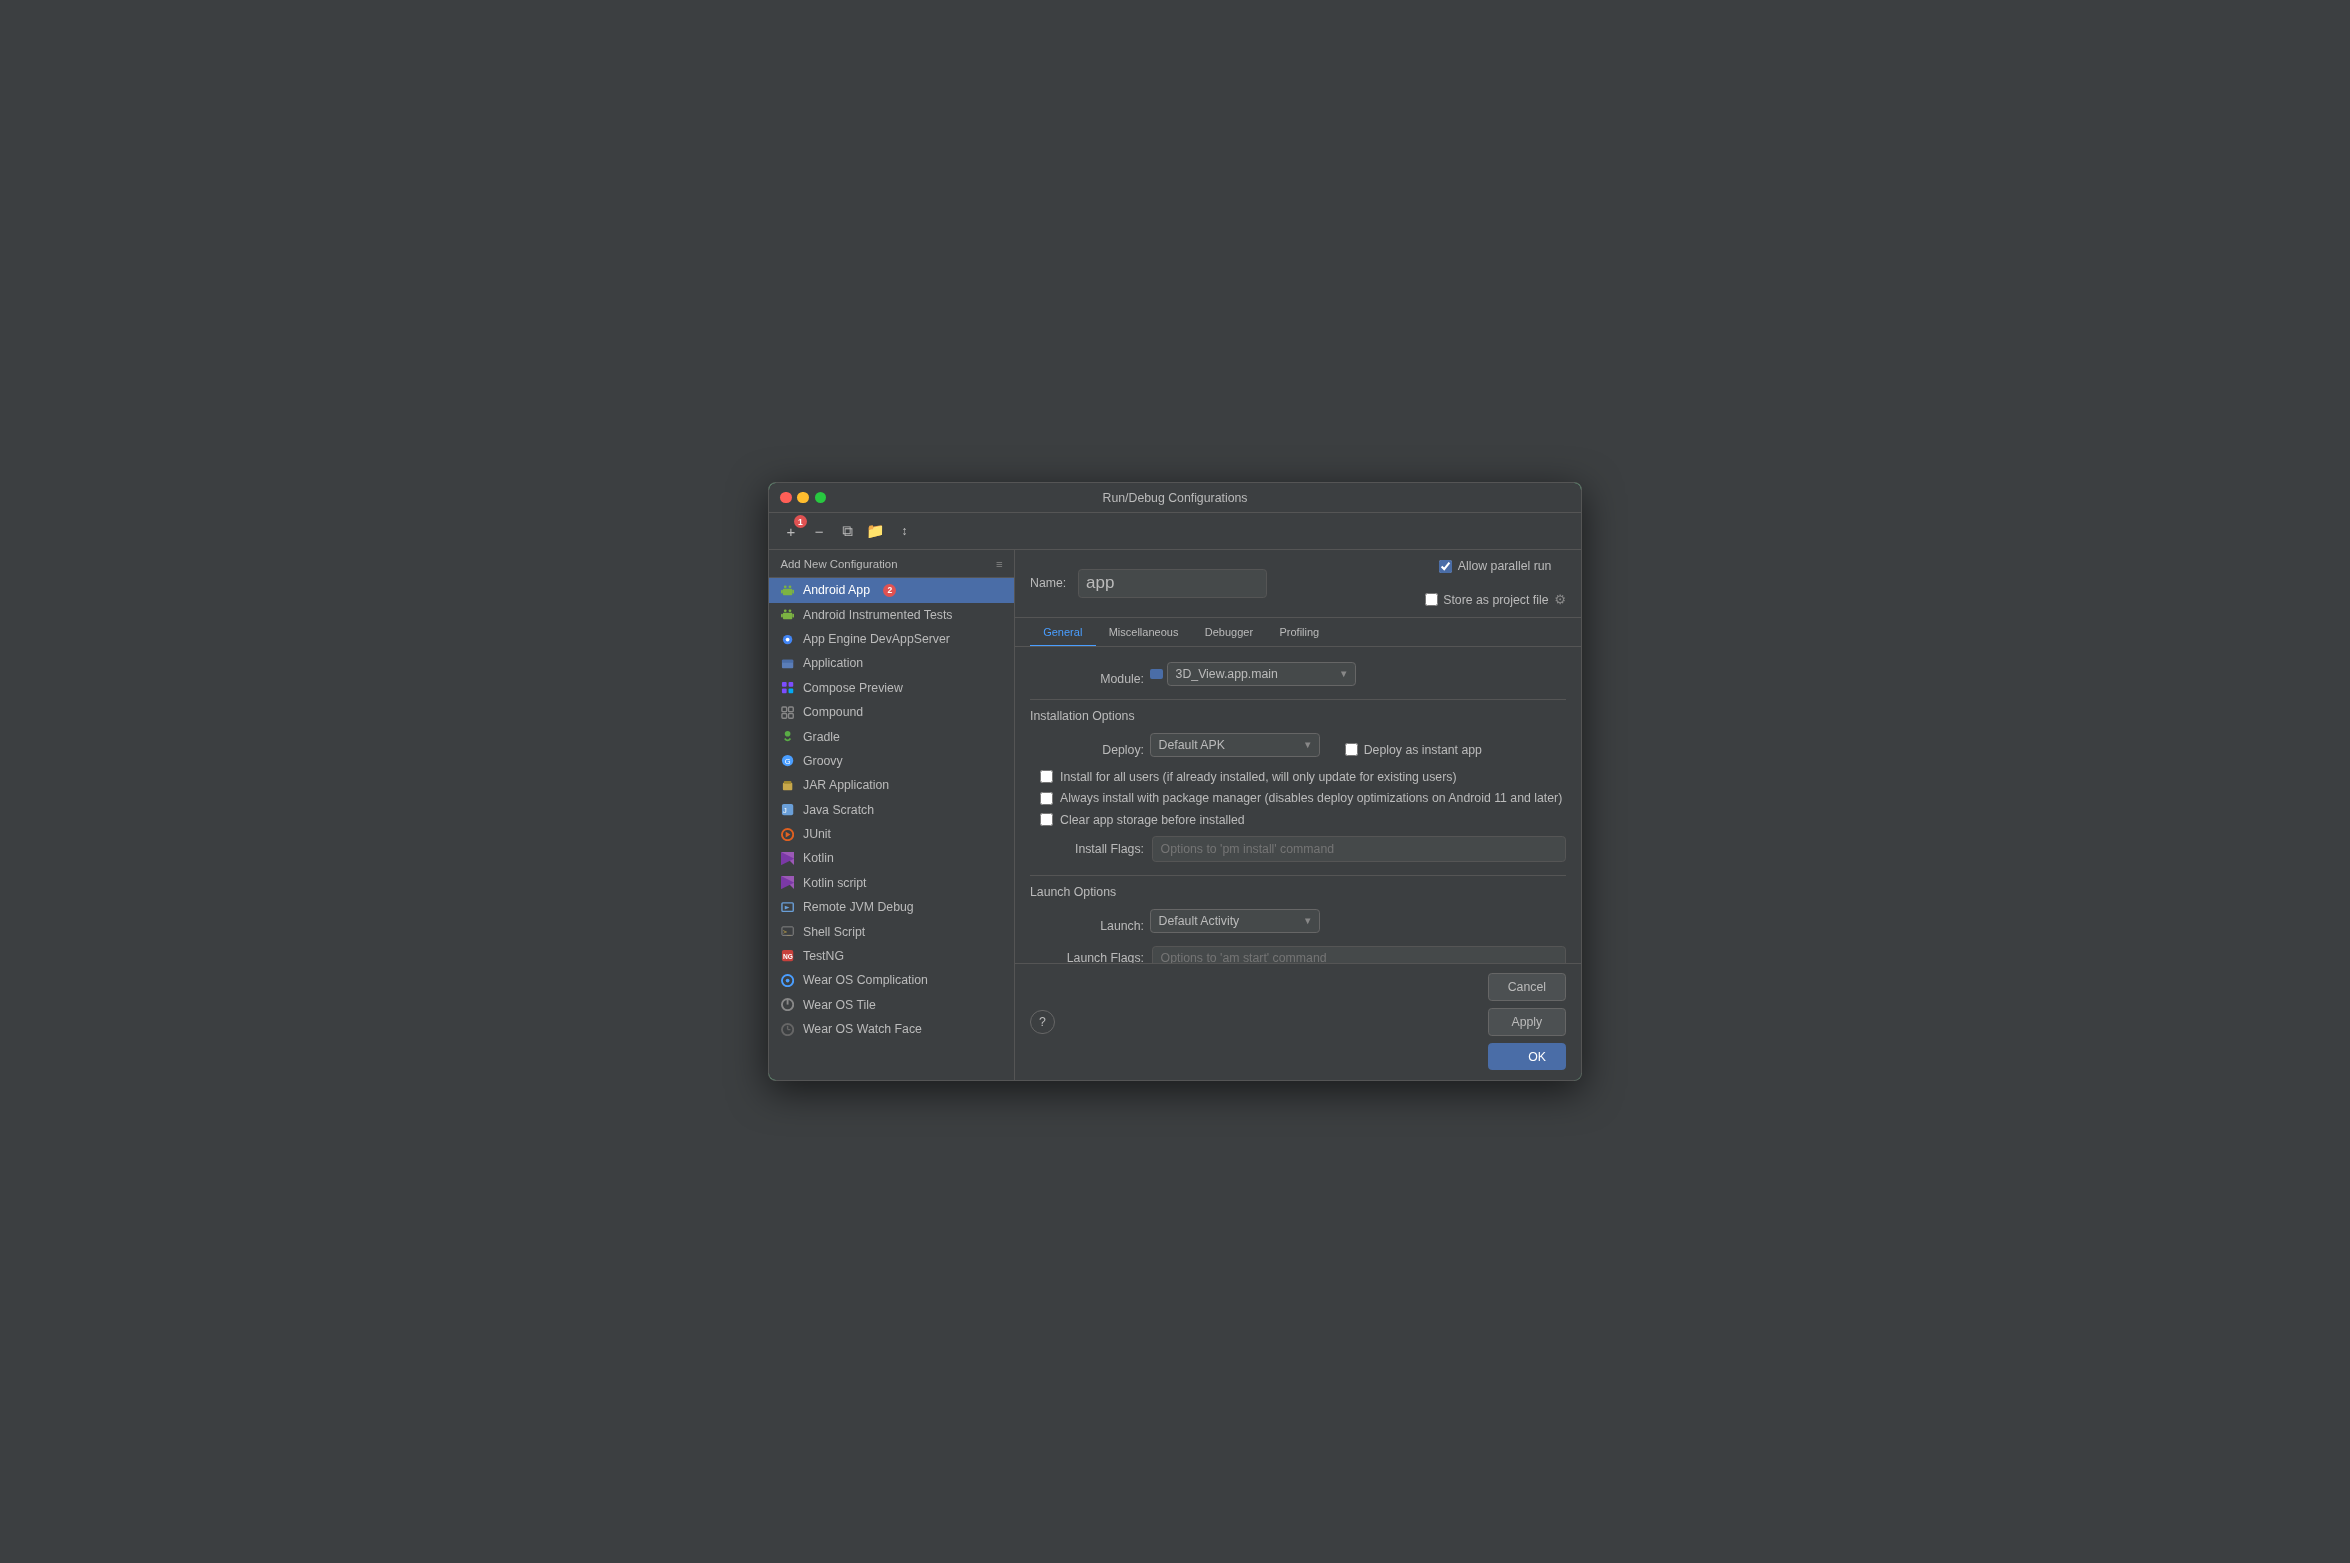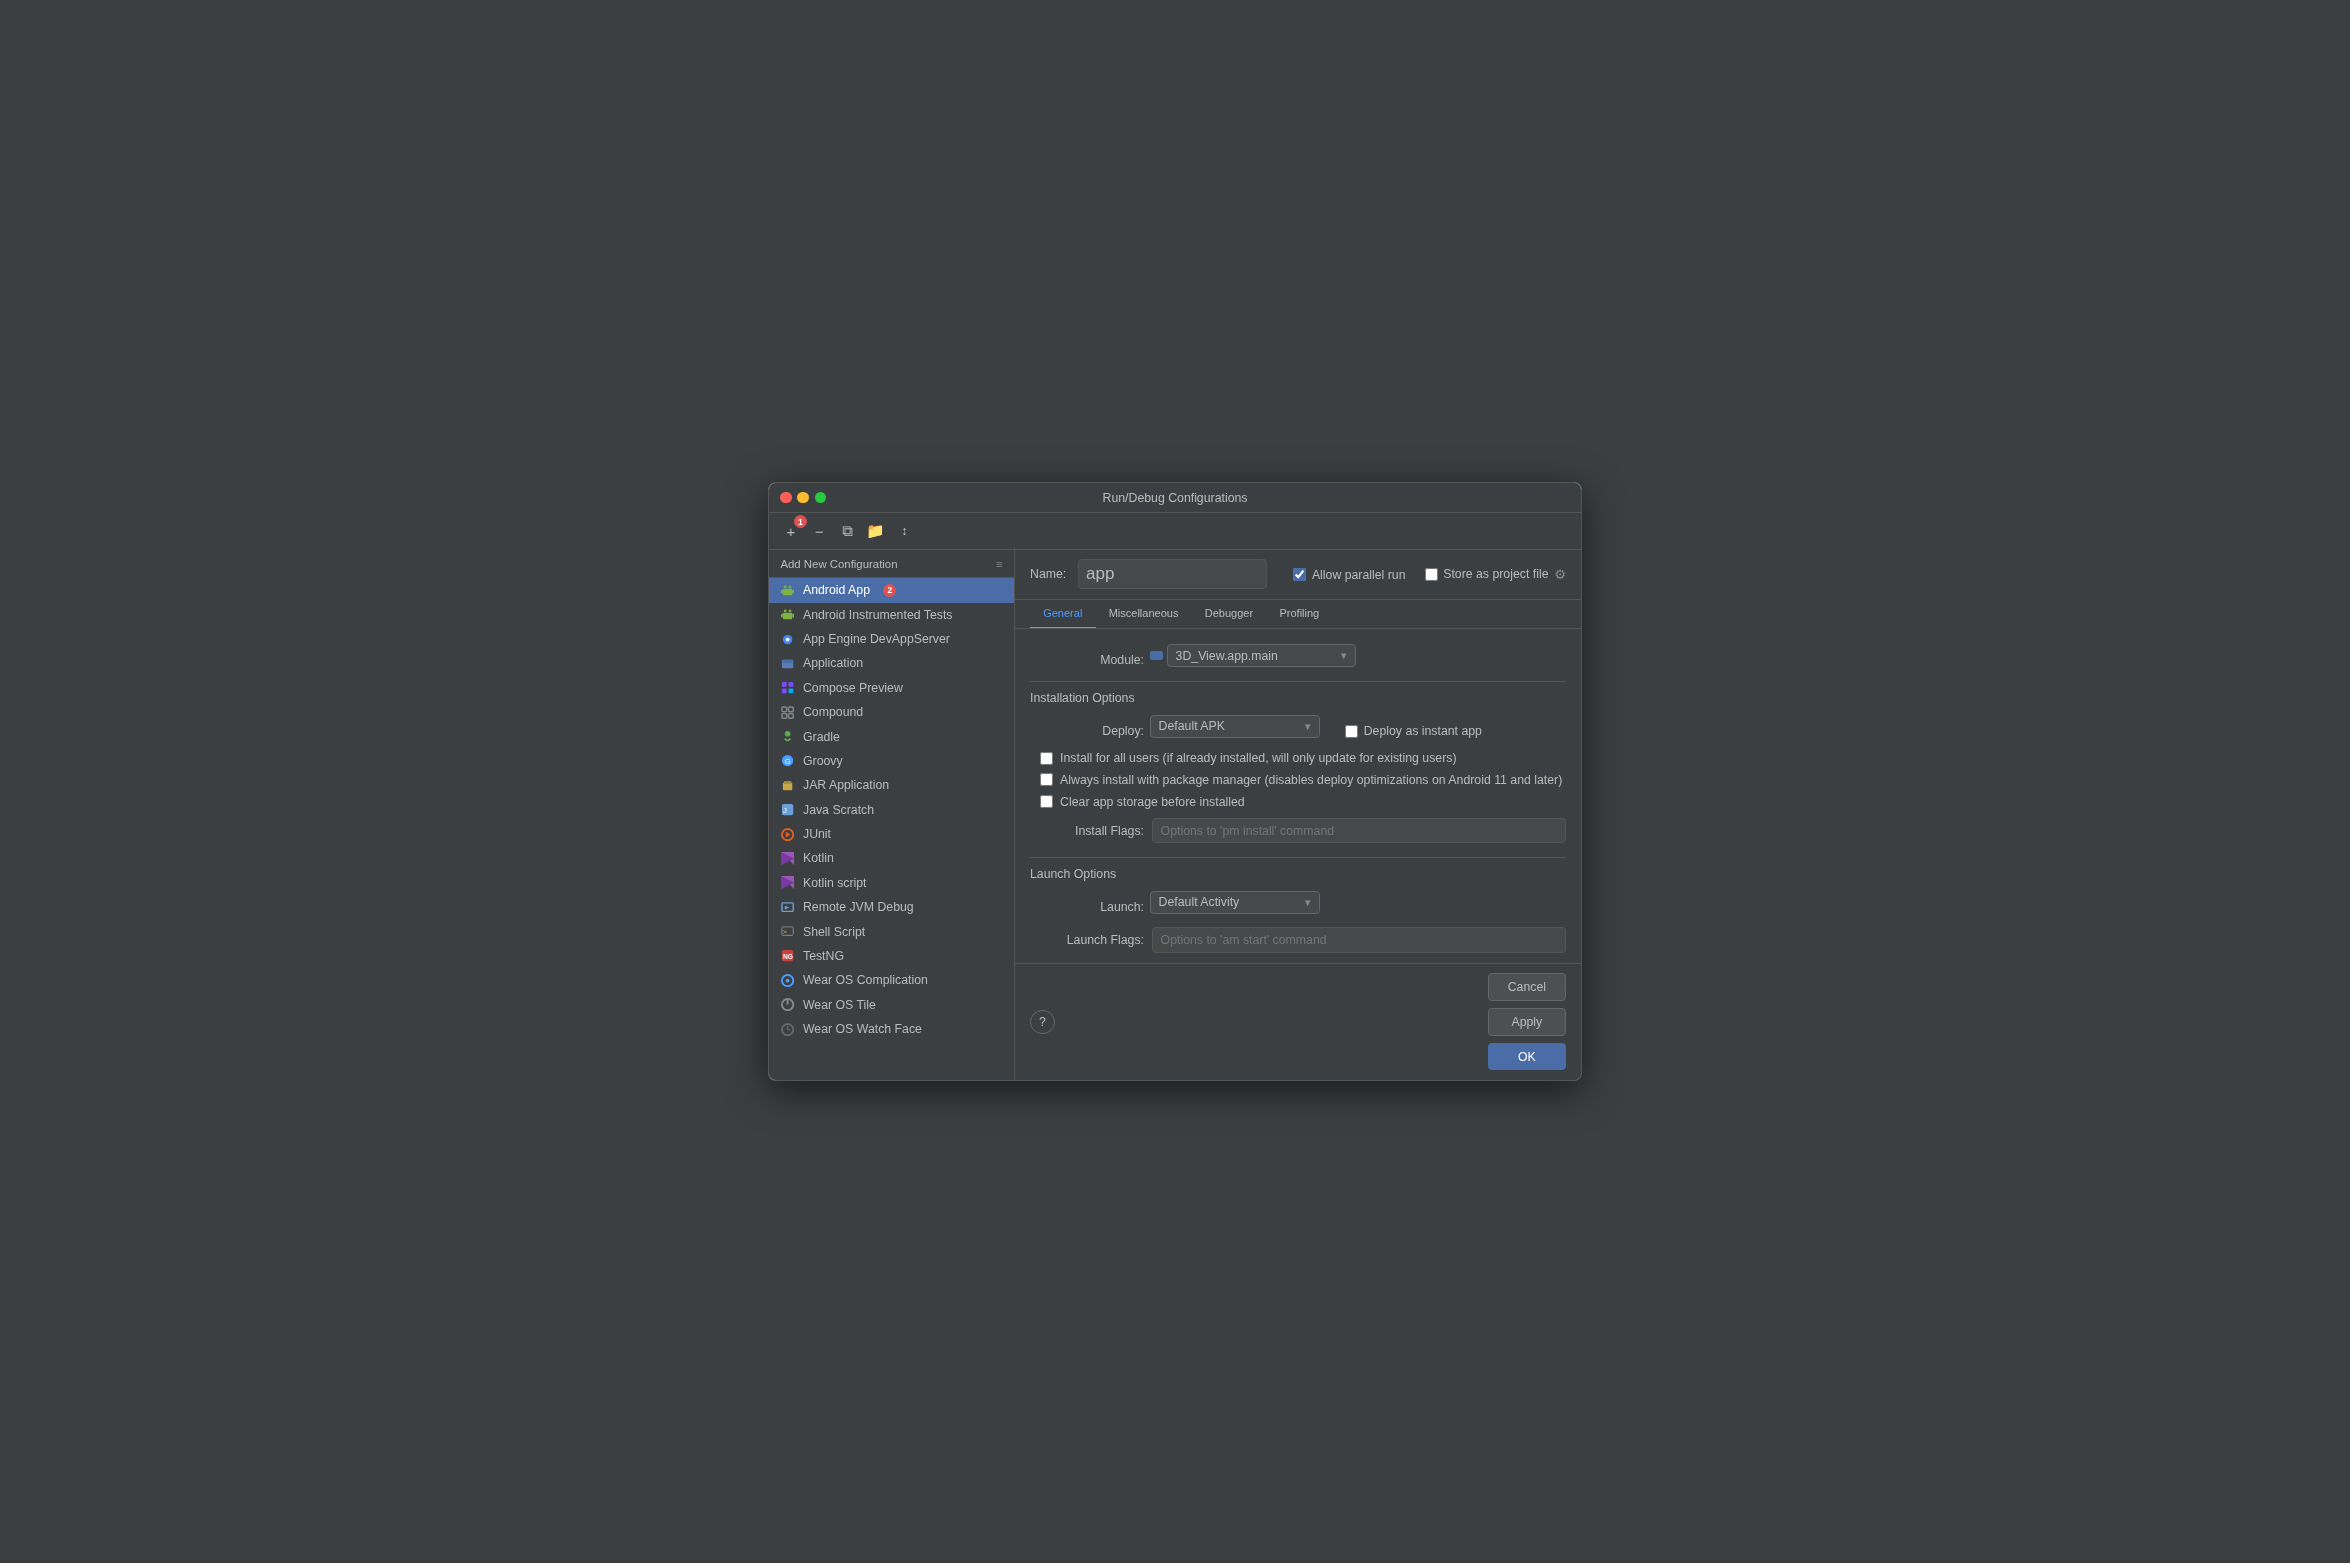"Allow parallel run" .checkboxes-row { align-items: flex-end -> center; flex-direction: none -> column }
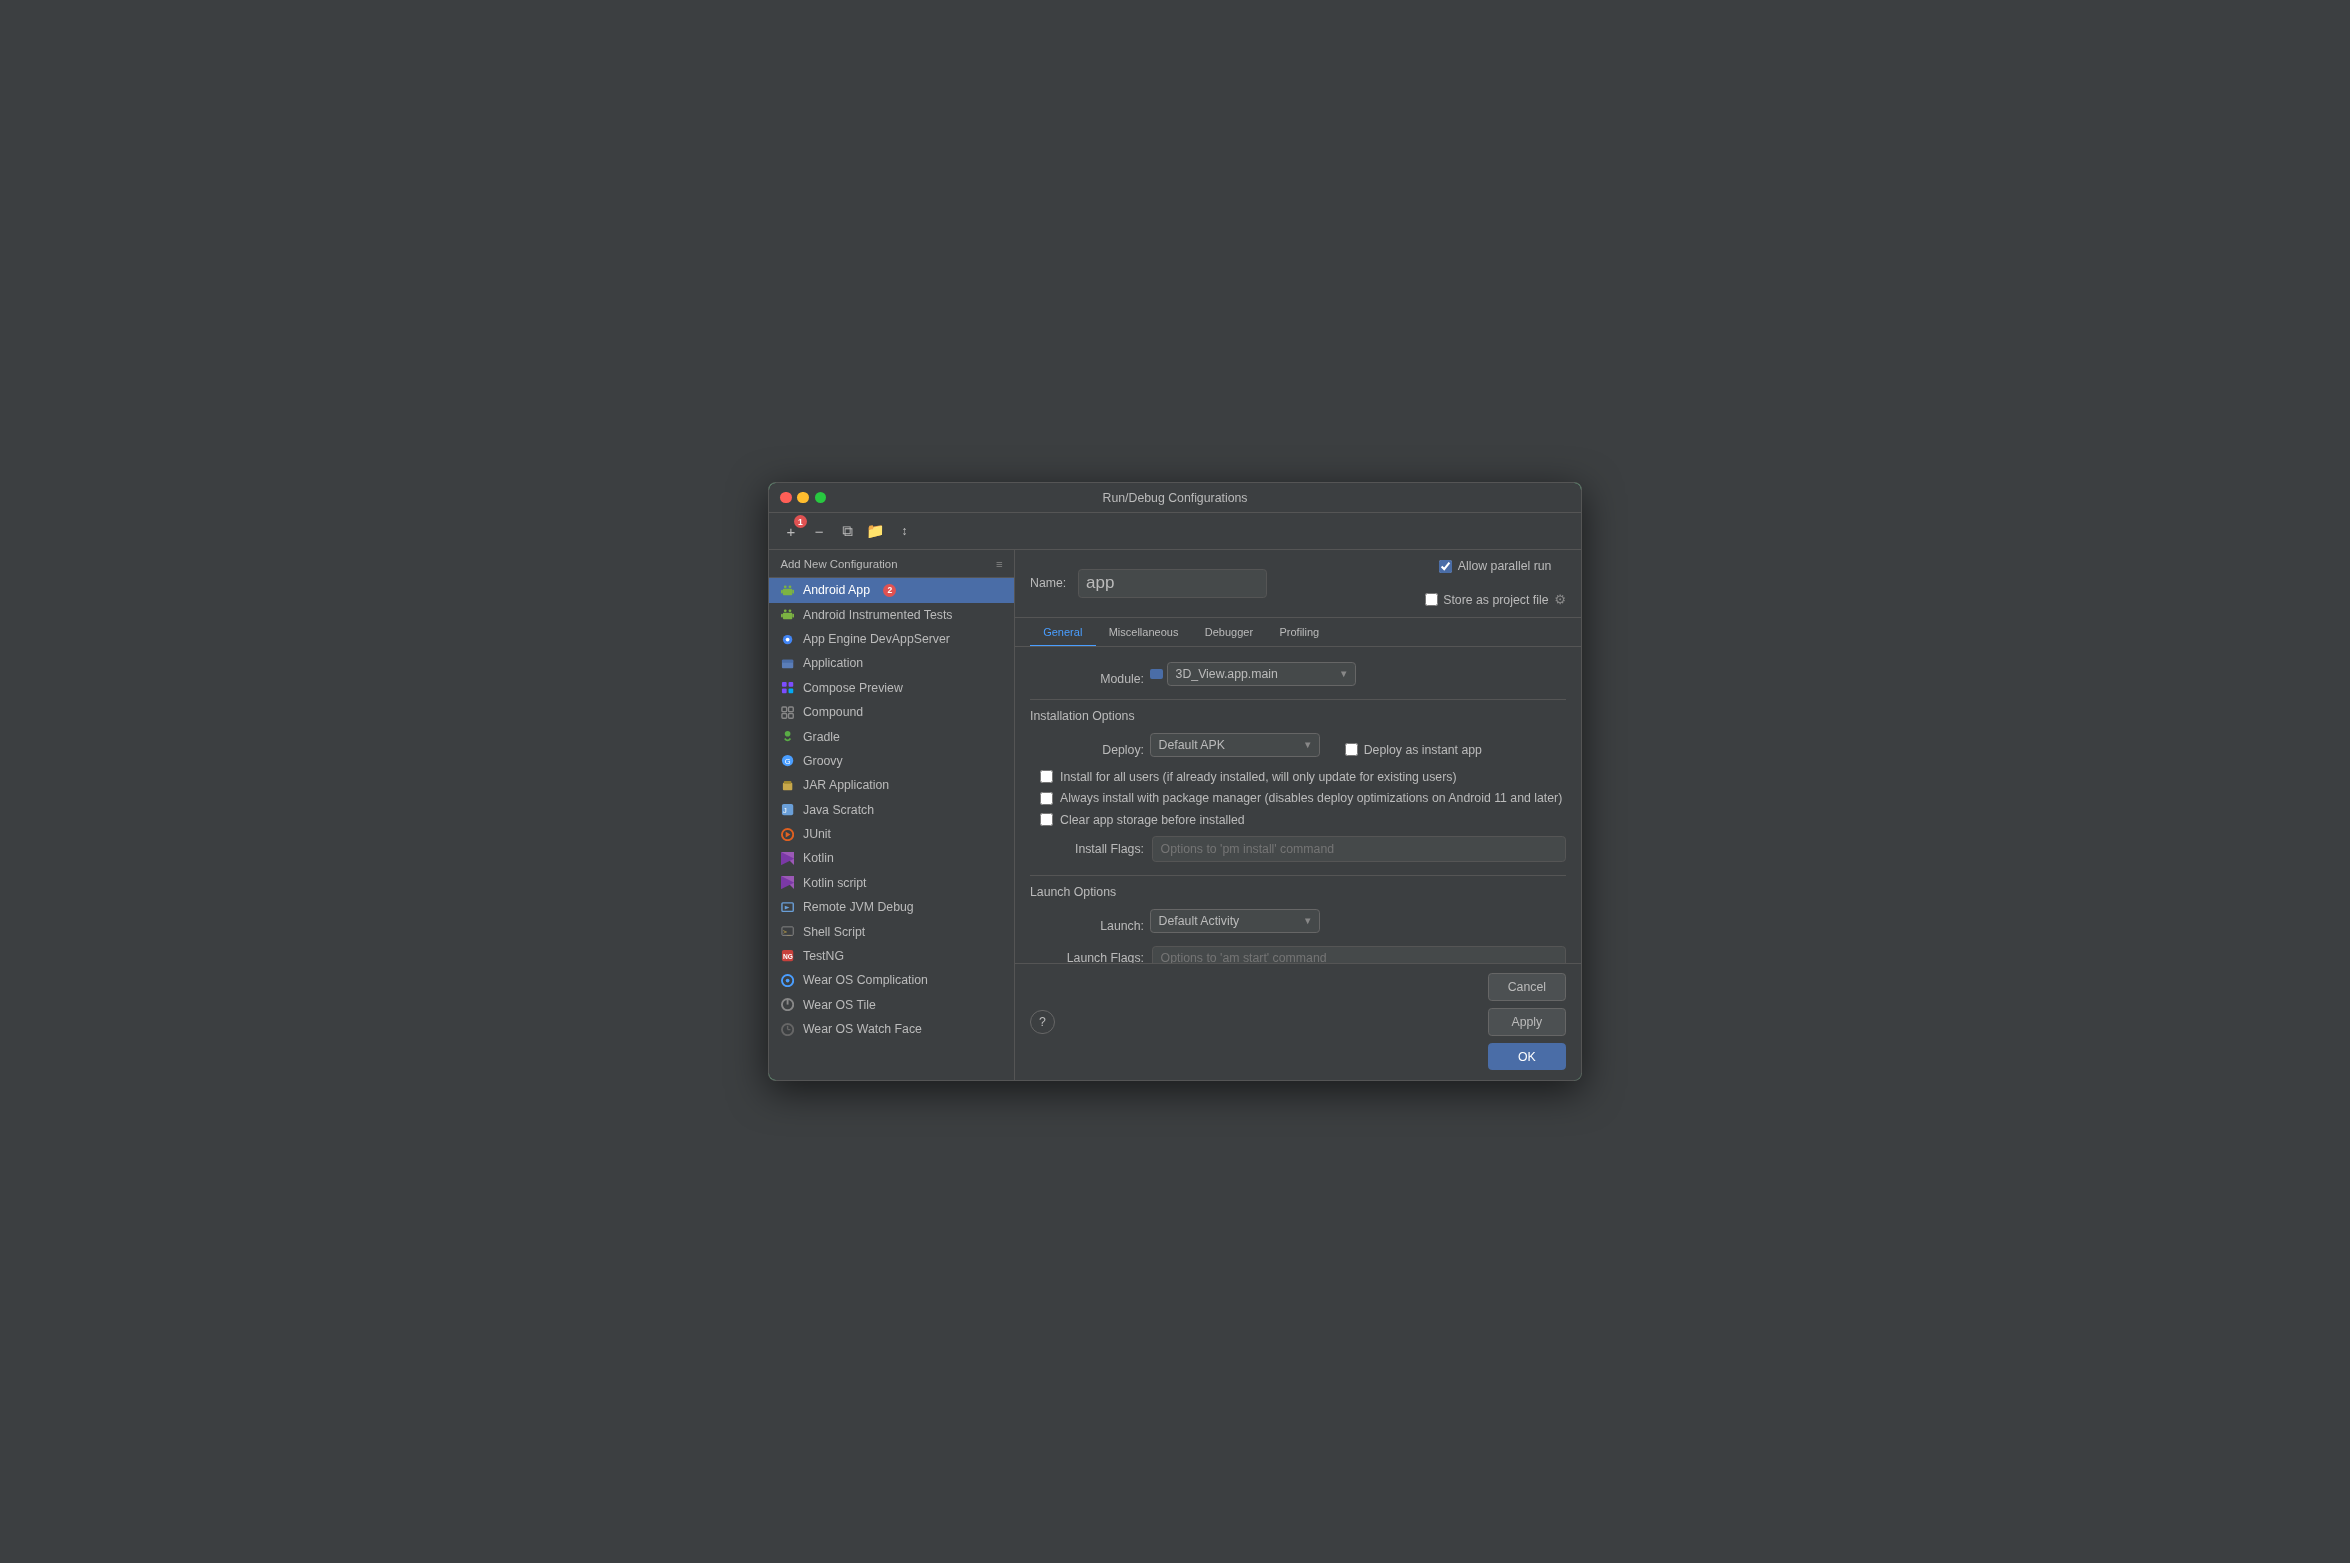"OK" .btn-primary { text-align: none -> right }
